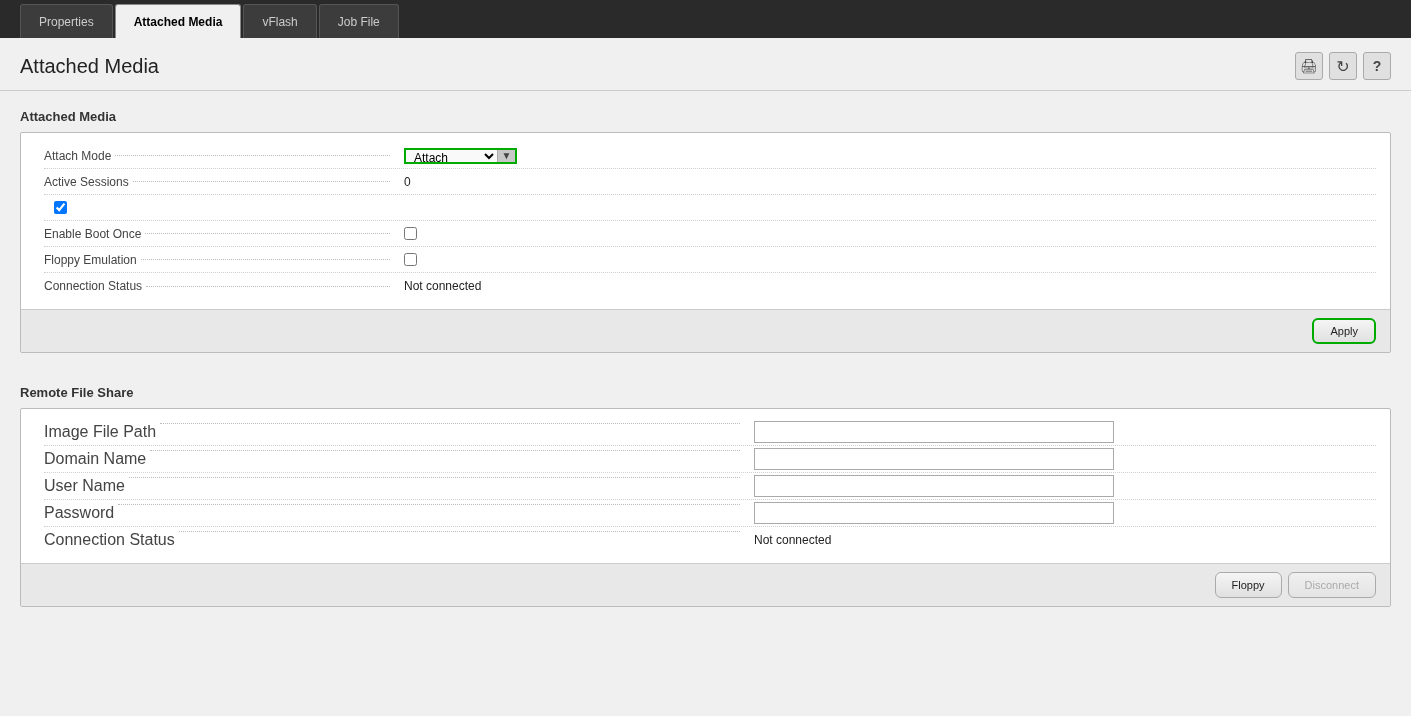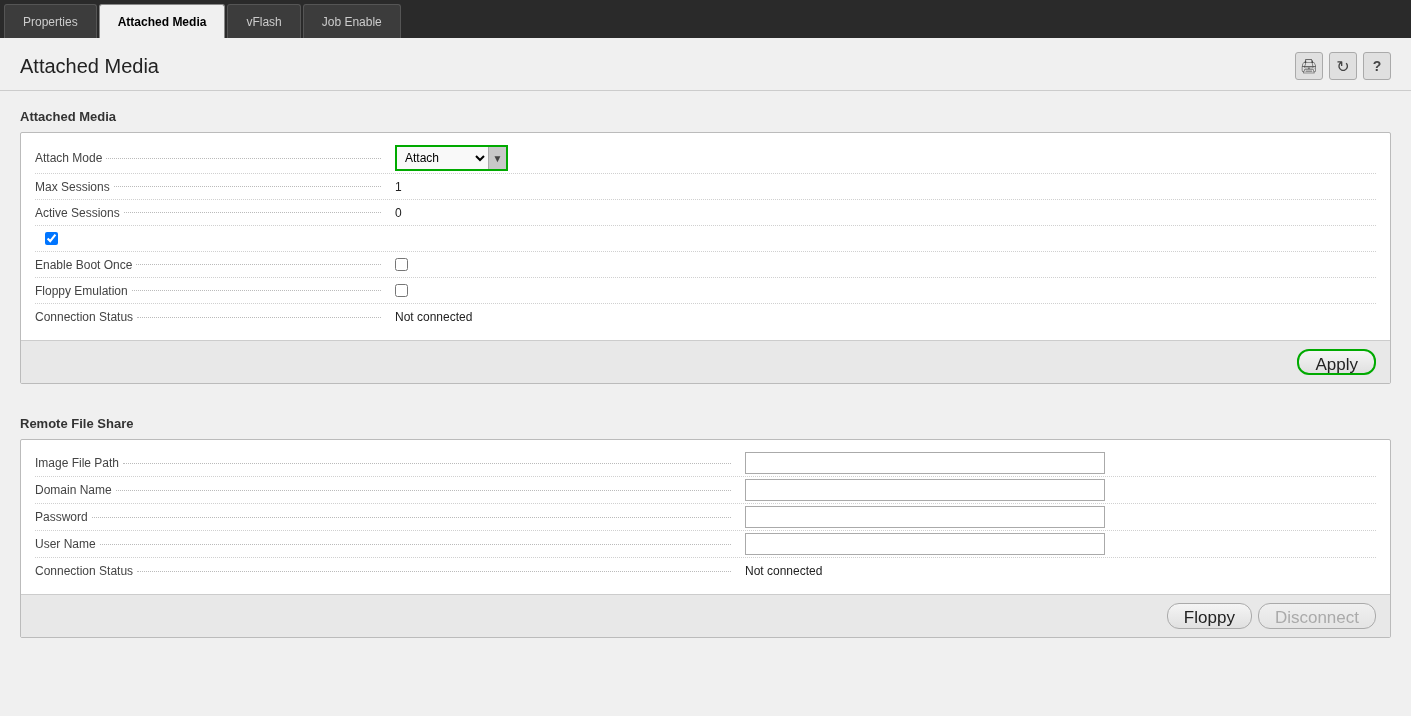"Properties" .tab-bar { padding: 0 4px -> 0 20px }
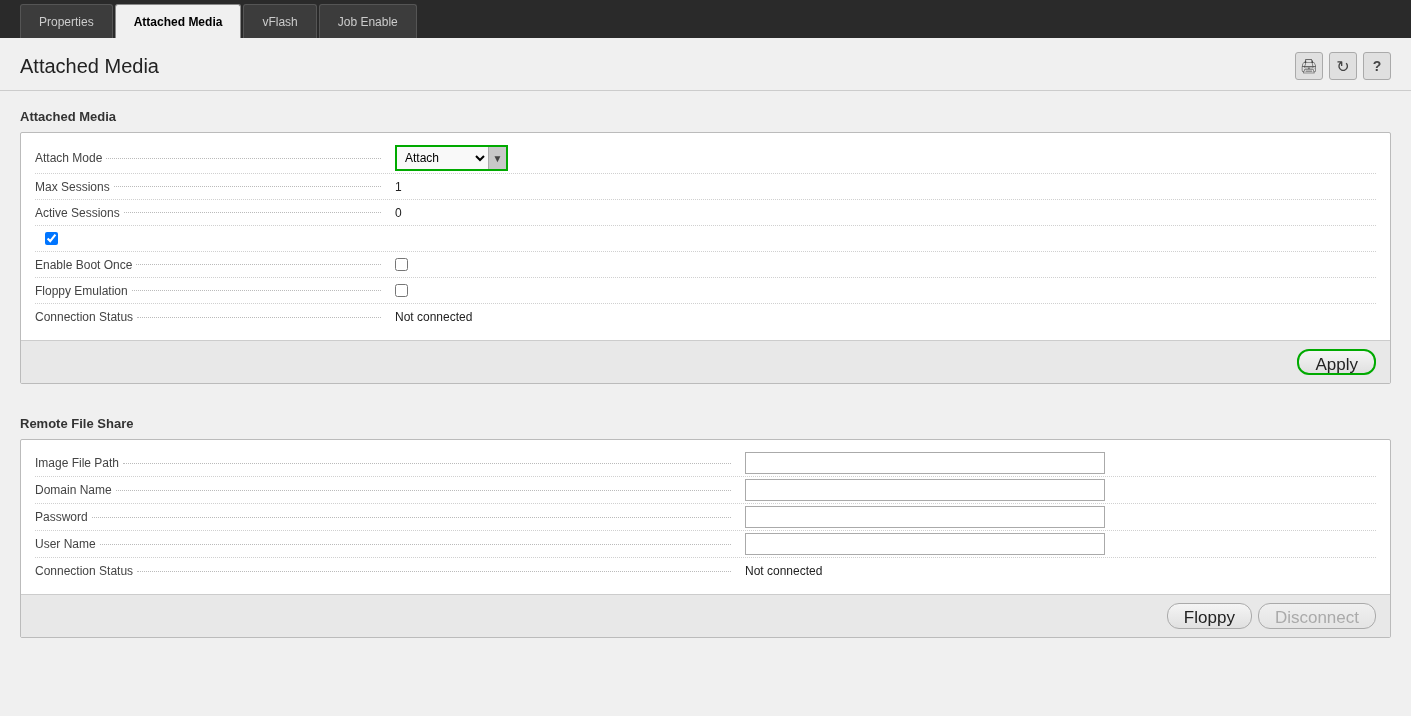"Job Enable" span { text: Enable -> File }
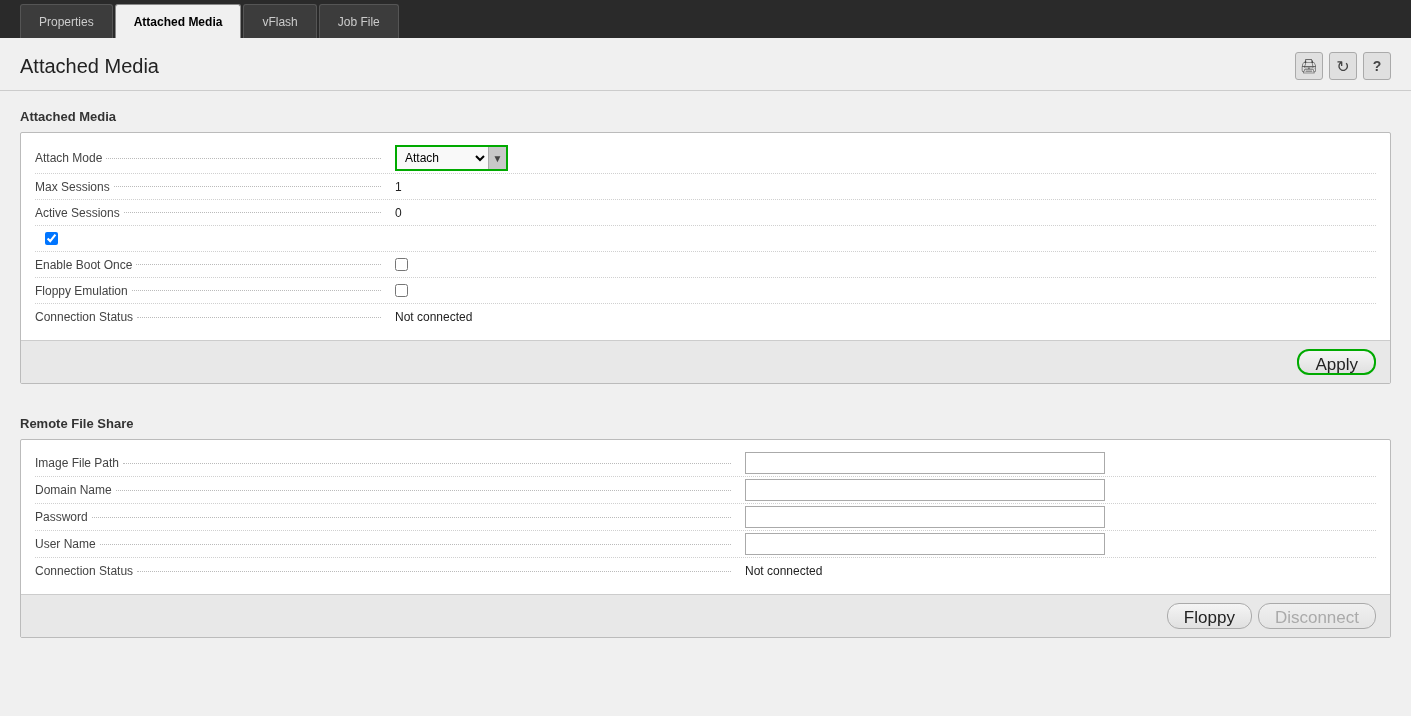"Attach Mode" .form-body { margin-left: none -> 9px }
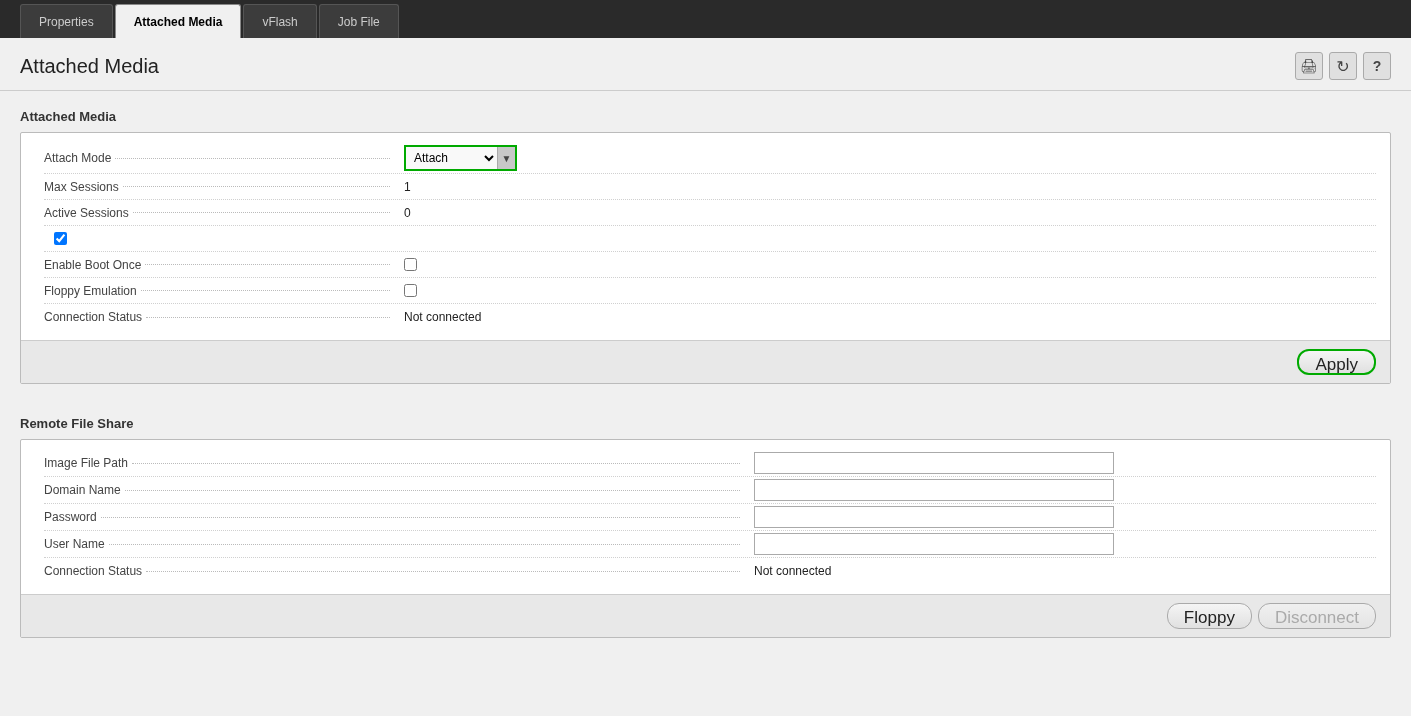"Attach" .select-wrapper { height: 26px -> 16px }
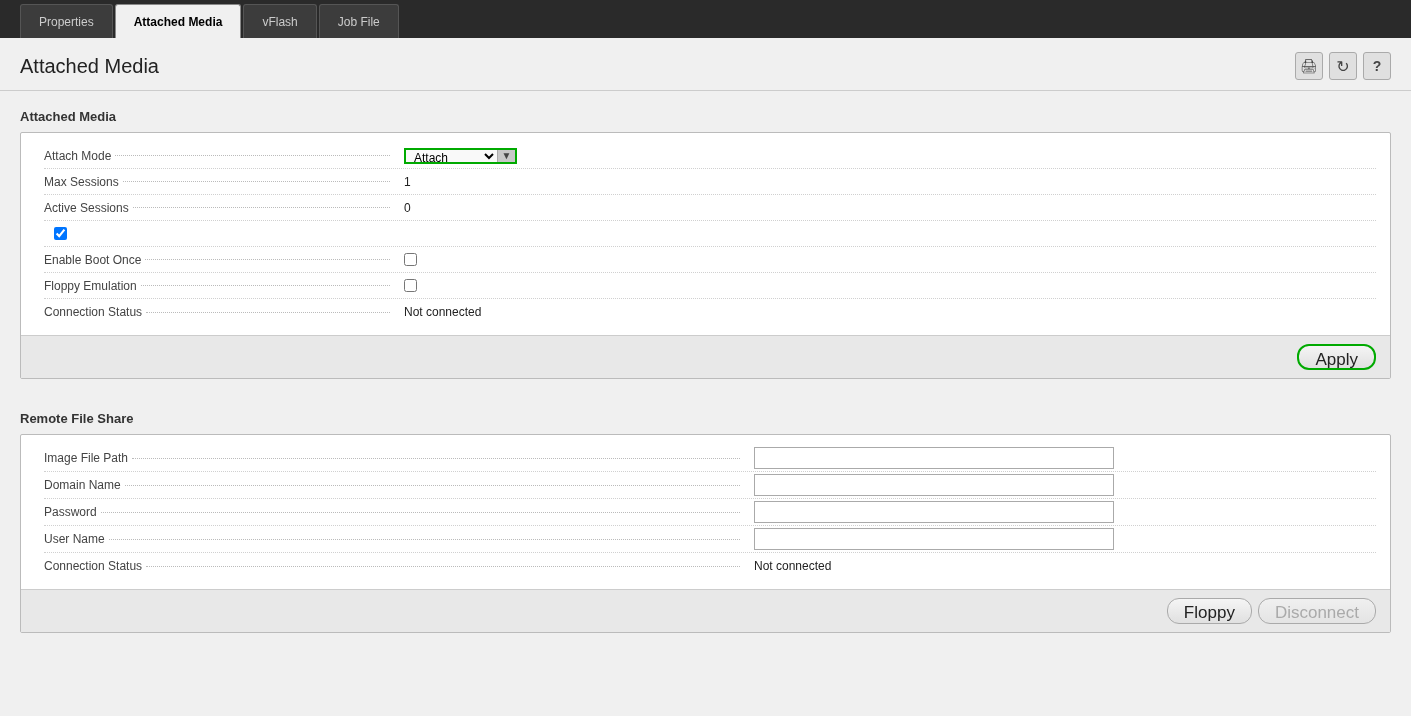"Max Sessions" div.form-row { html: <div> <div> <span>Max Sessions</span> <span></span> </div> <div>1</div> </div> -> none }
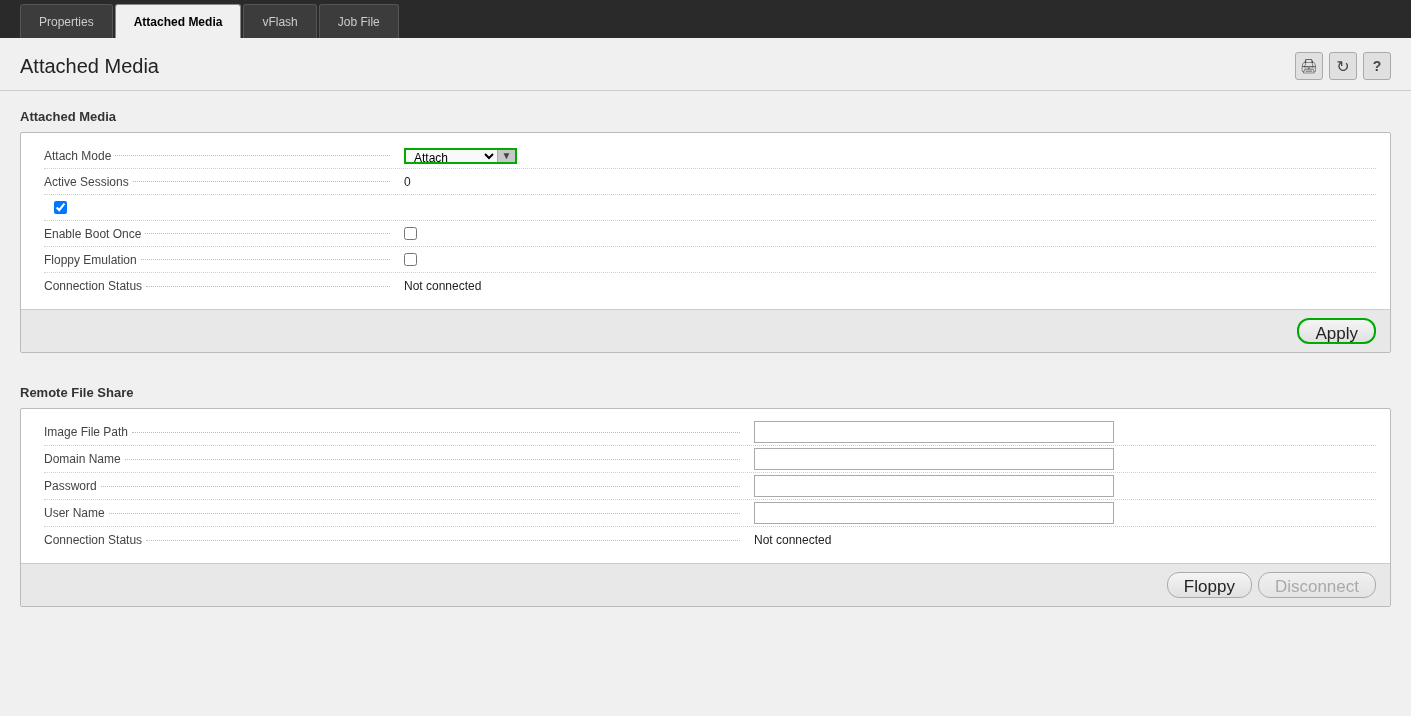"Apply" .btn { border-radius: 12px -> 6px; font-size: 17px -> 11px }
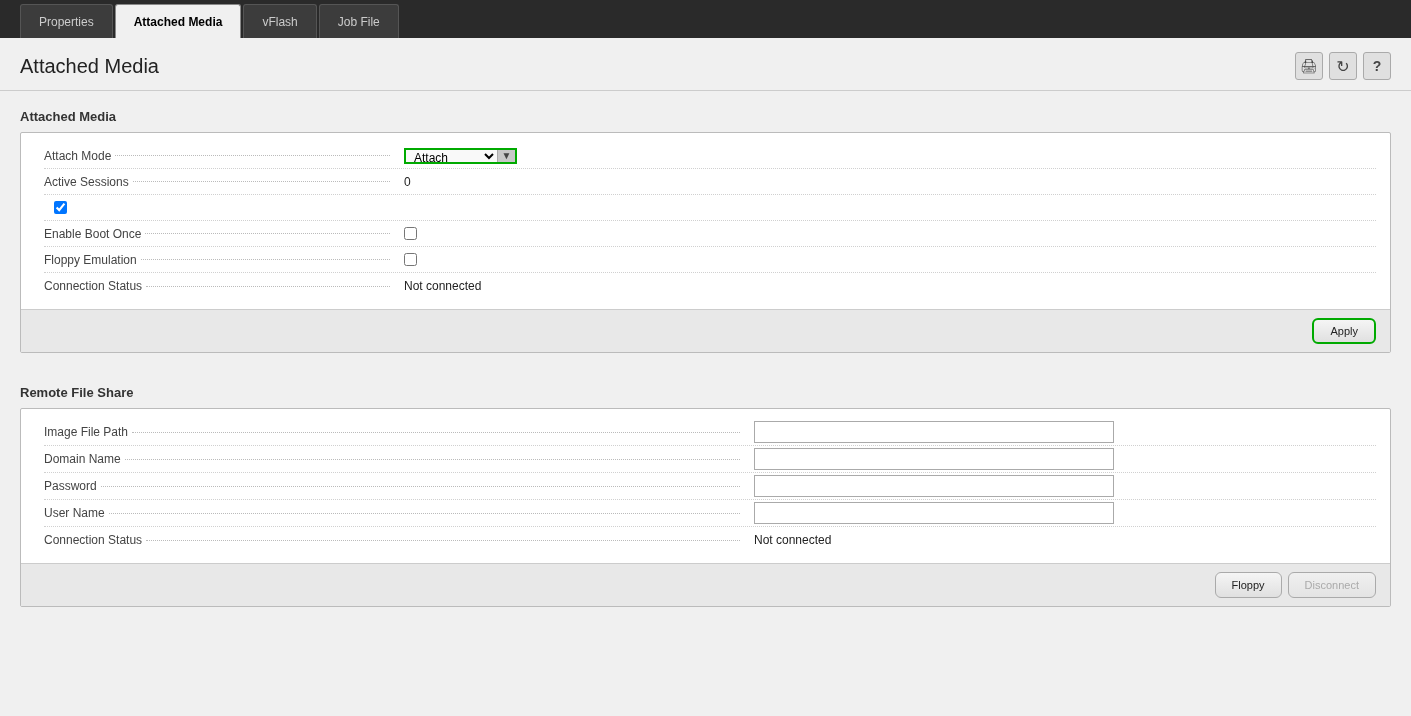"Image File Path" .rfs-form-label { align-items: center -> flex-start; font-size: 12px -> 16px }
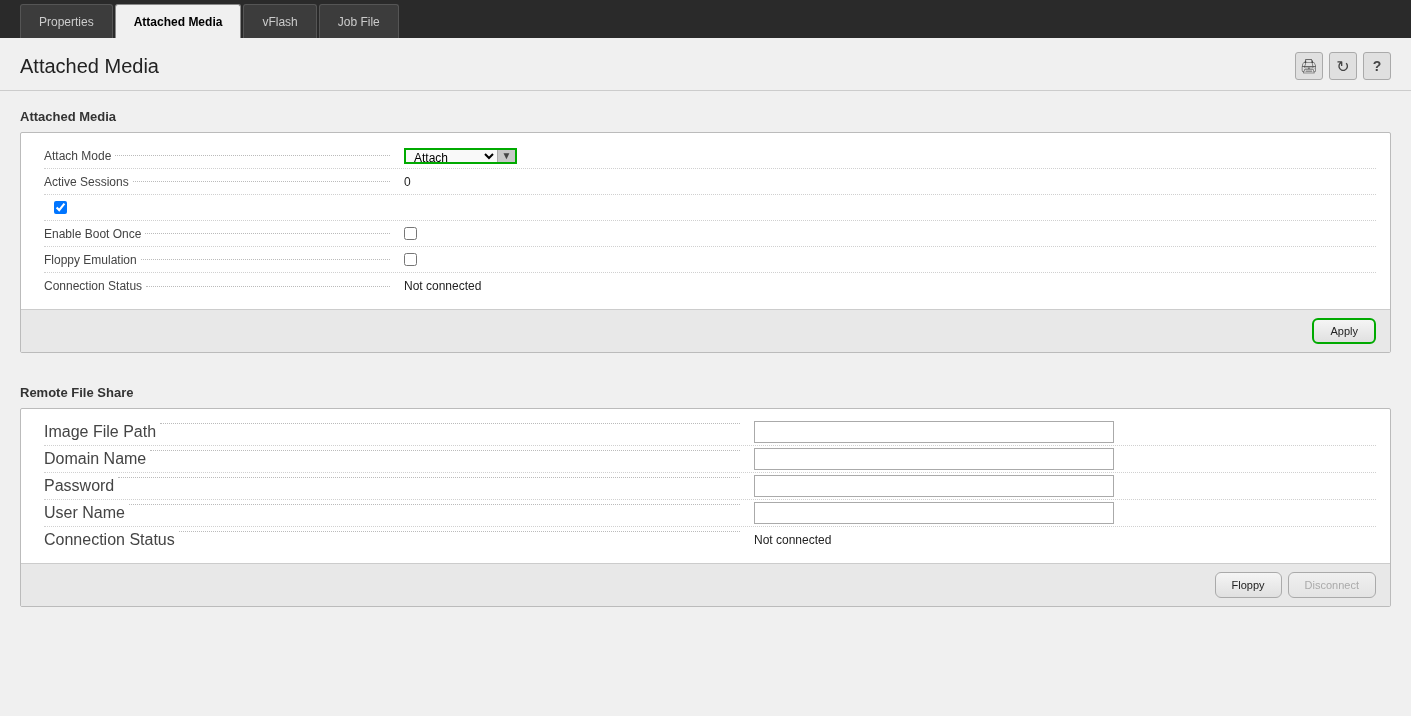"Password" div.form-row { order: before "User Name" -> after "User Name" }
